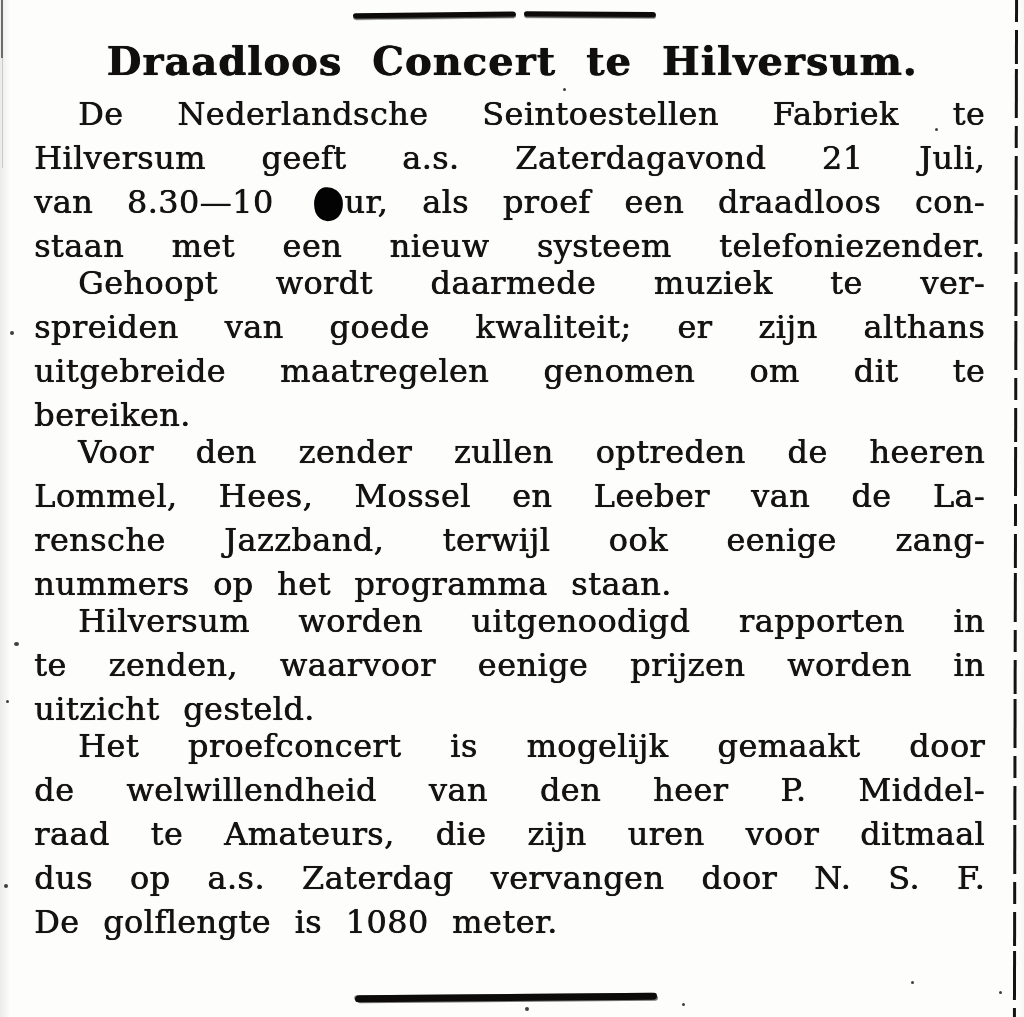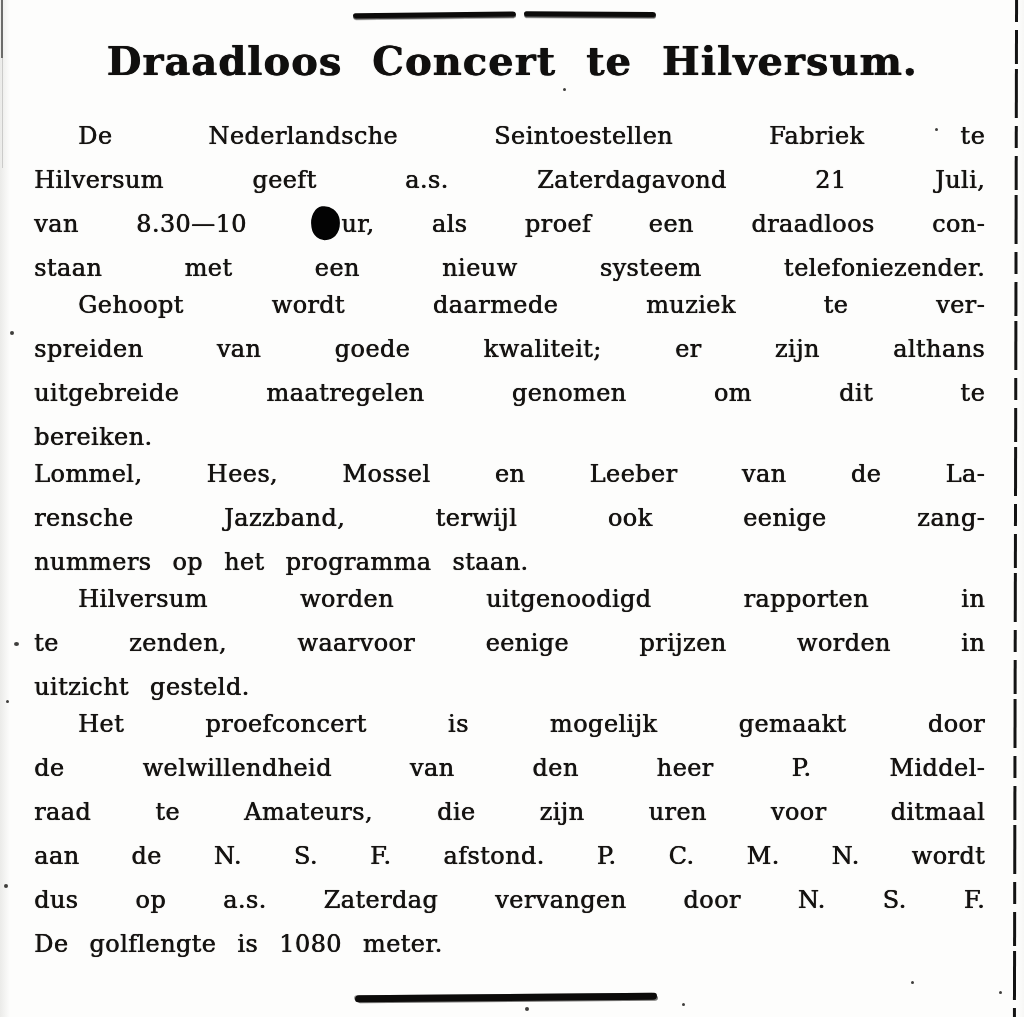"De Nederlandsche Seintoestellen Fabriek" .copy { font-size: 24px -> 32px; margin-top: 22px -> none }
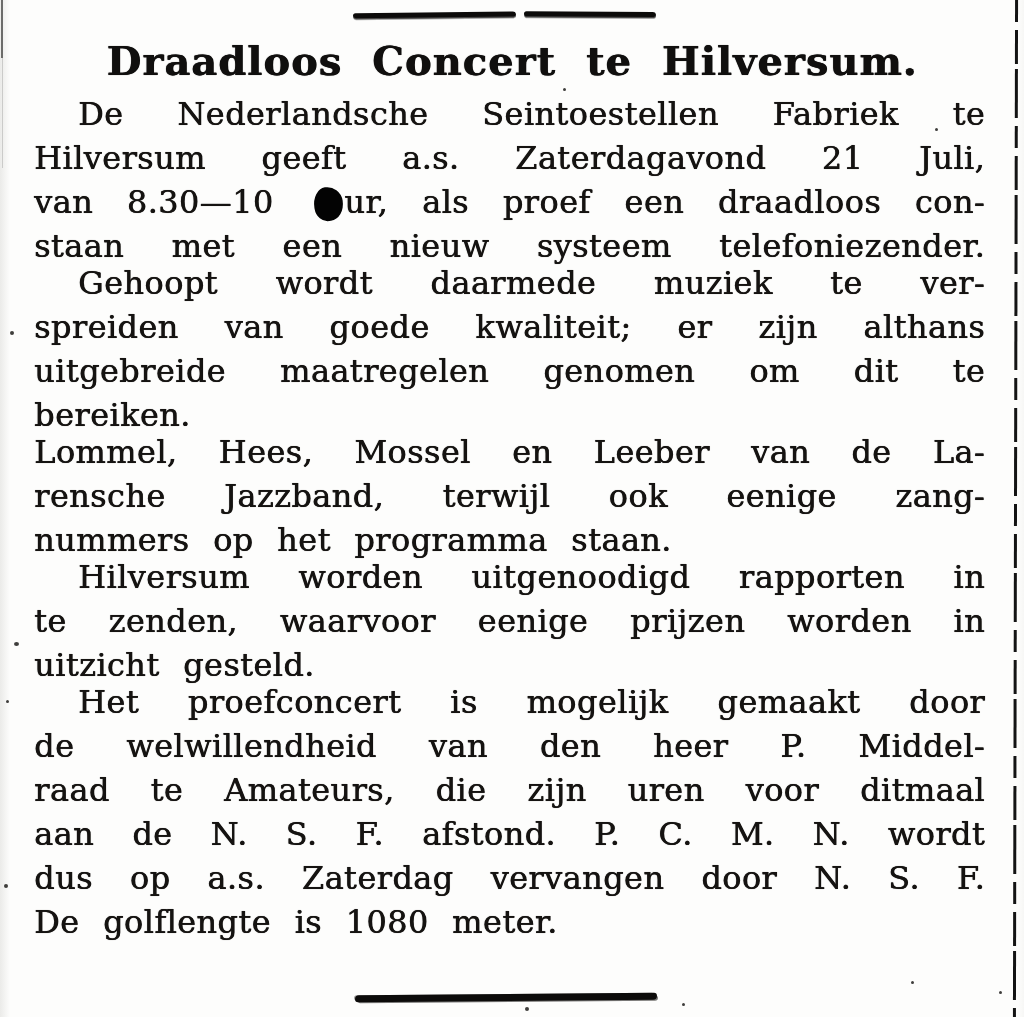"Voor den zender zullen optreden" div.tline { html: none -> <div>Voor den zender zullen optreden de heeren</div> }
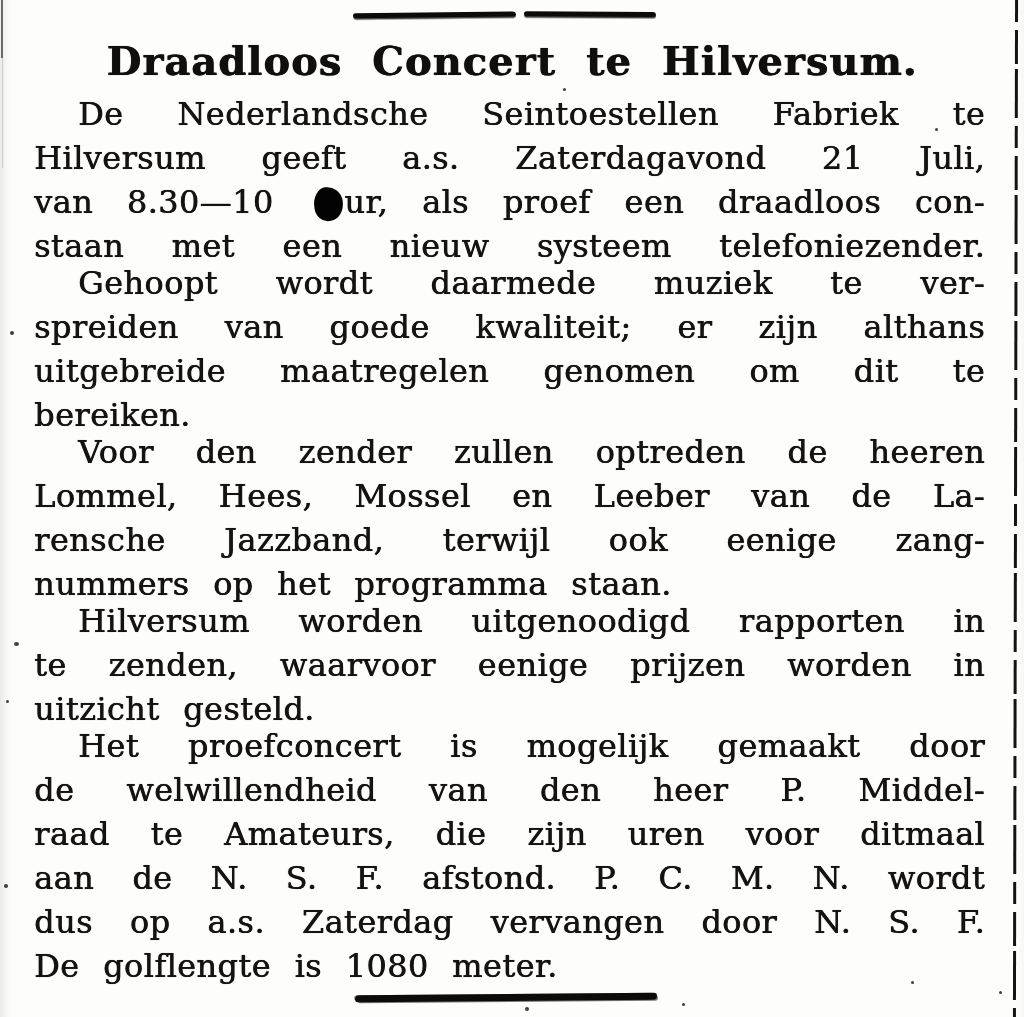"aan de N. S. F." div.tline { html: <div>aan de N. S. F. afstond. P. C. M. N. wordt</div> -> none }
